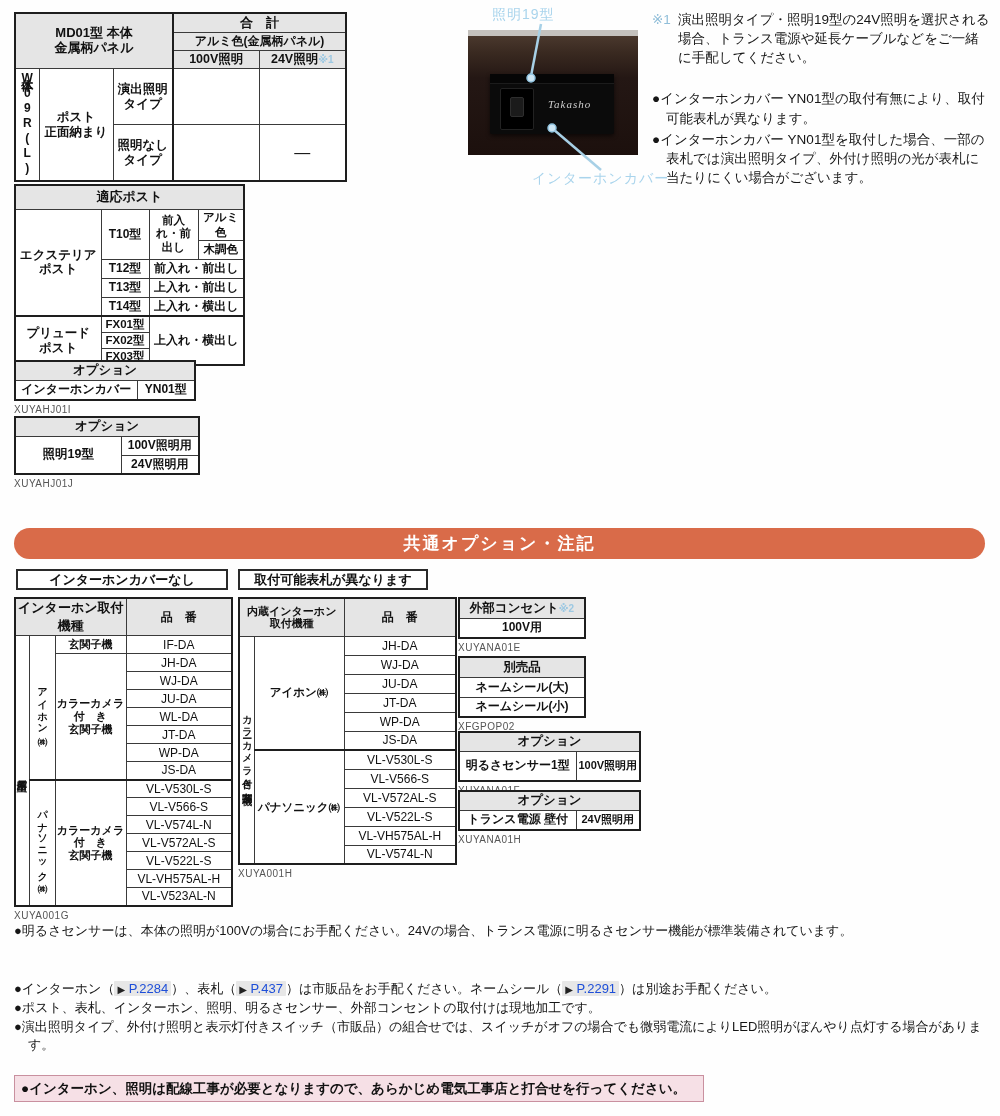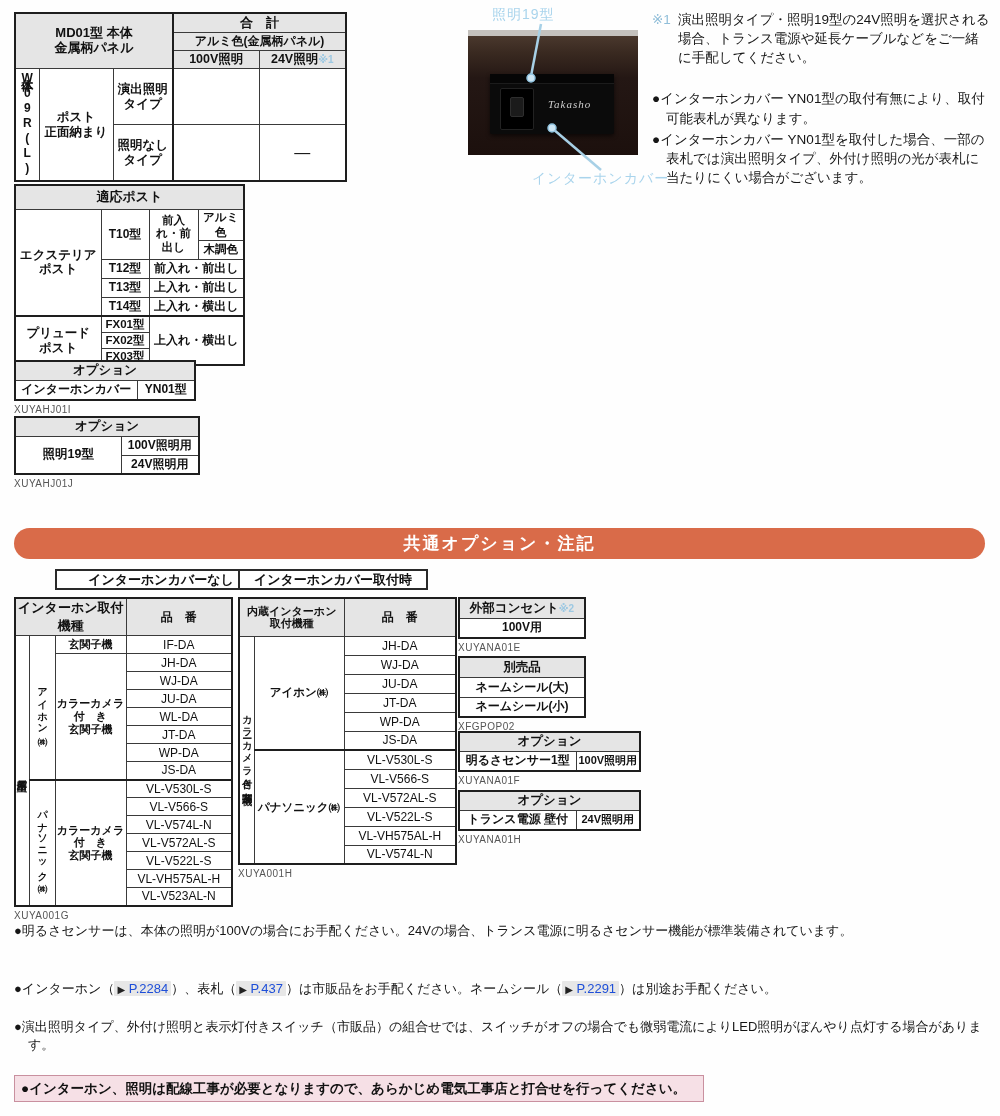"インターホンカバーなし" div.abs { margin-left: 39px -> none }
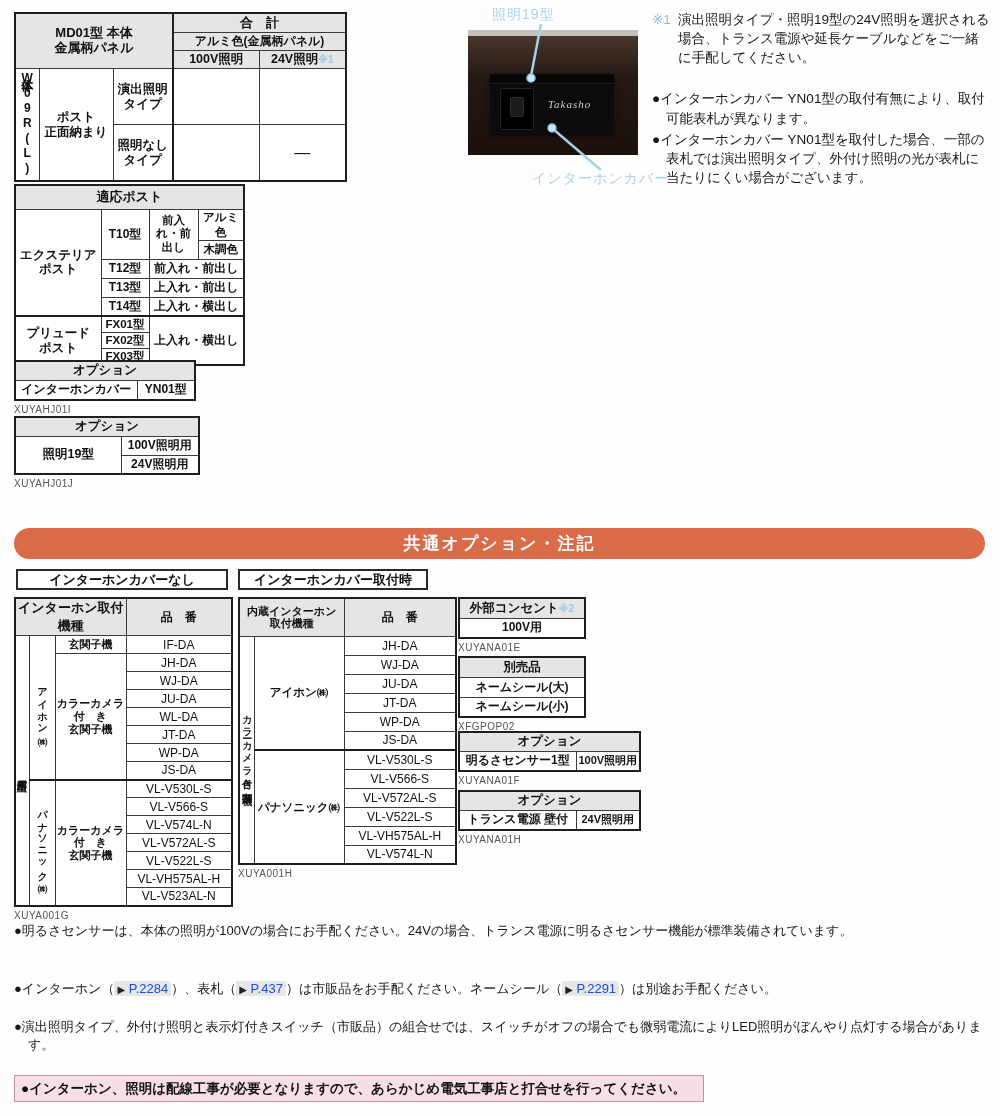"インターホンカバー取付時" span { text: インターホンカバー取付時 -> 取付可能表札が異なります }
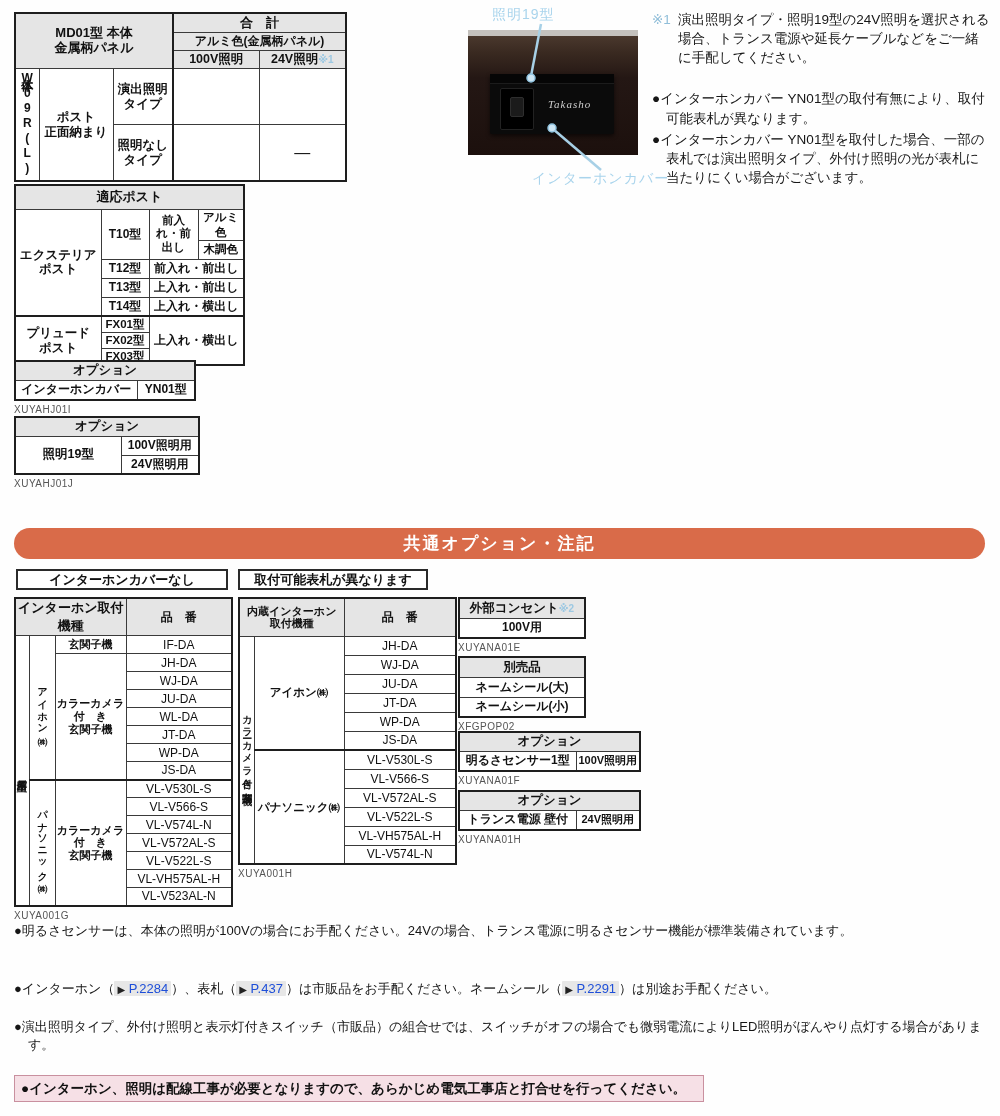"明るさセンサー1型" tr { height: 20px -> 30px }
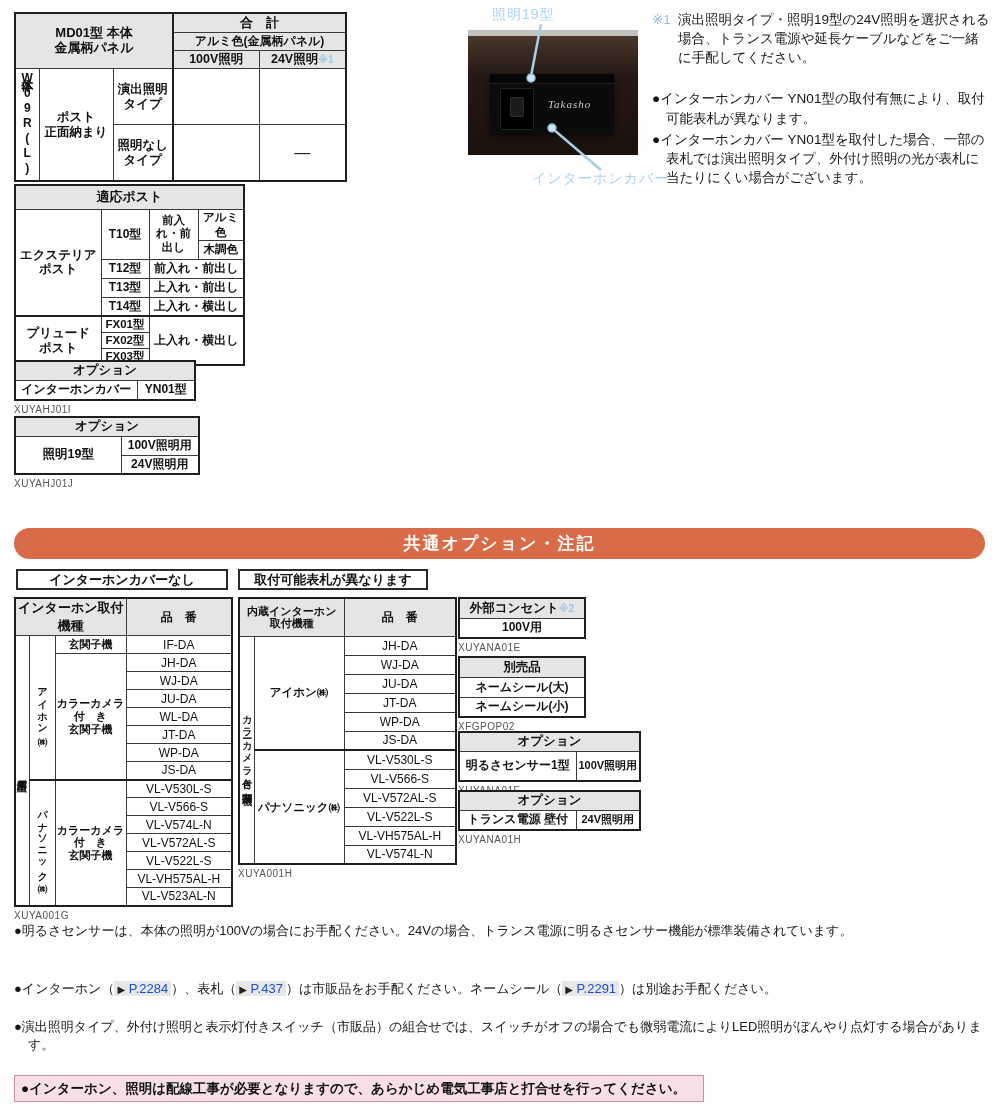"●ポスト、表札、インターホン、照明、明るさセンサー、外部コンセントの取付けは現地" div.abs { html: none -> <div>●ポスト、表札、インターホン、照明、明るさセンサー、外部コンセントの取付けは現地加工です。</div> }
